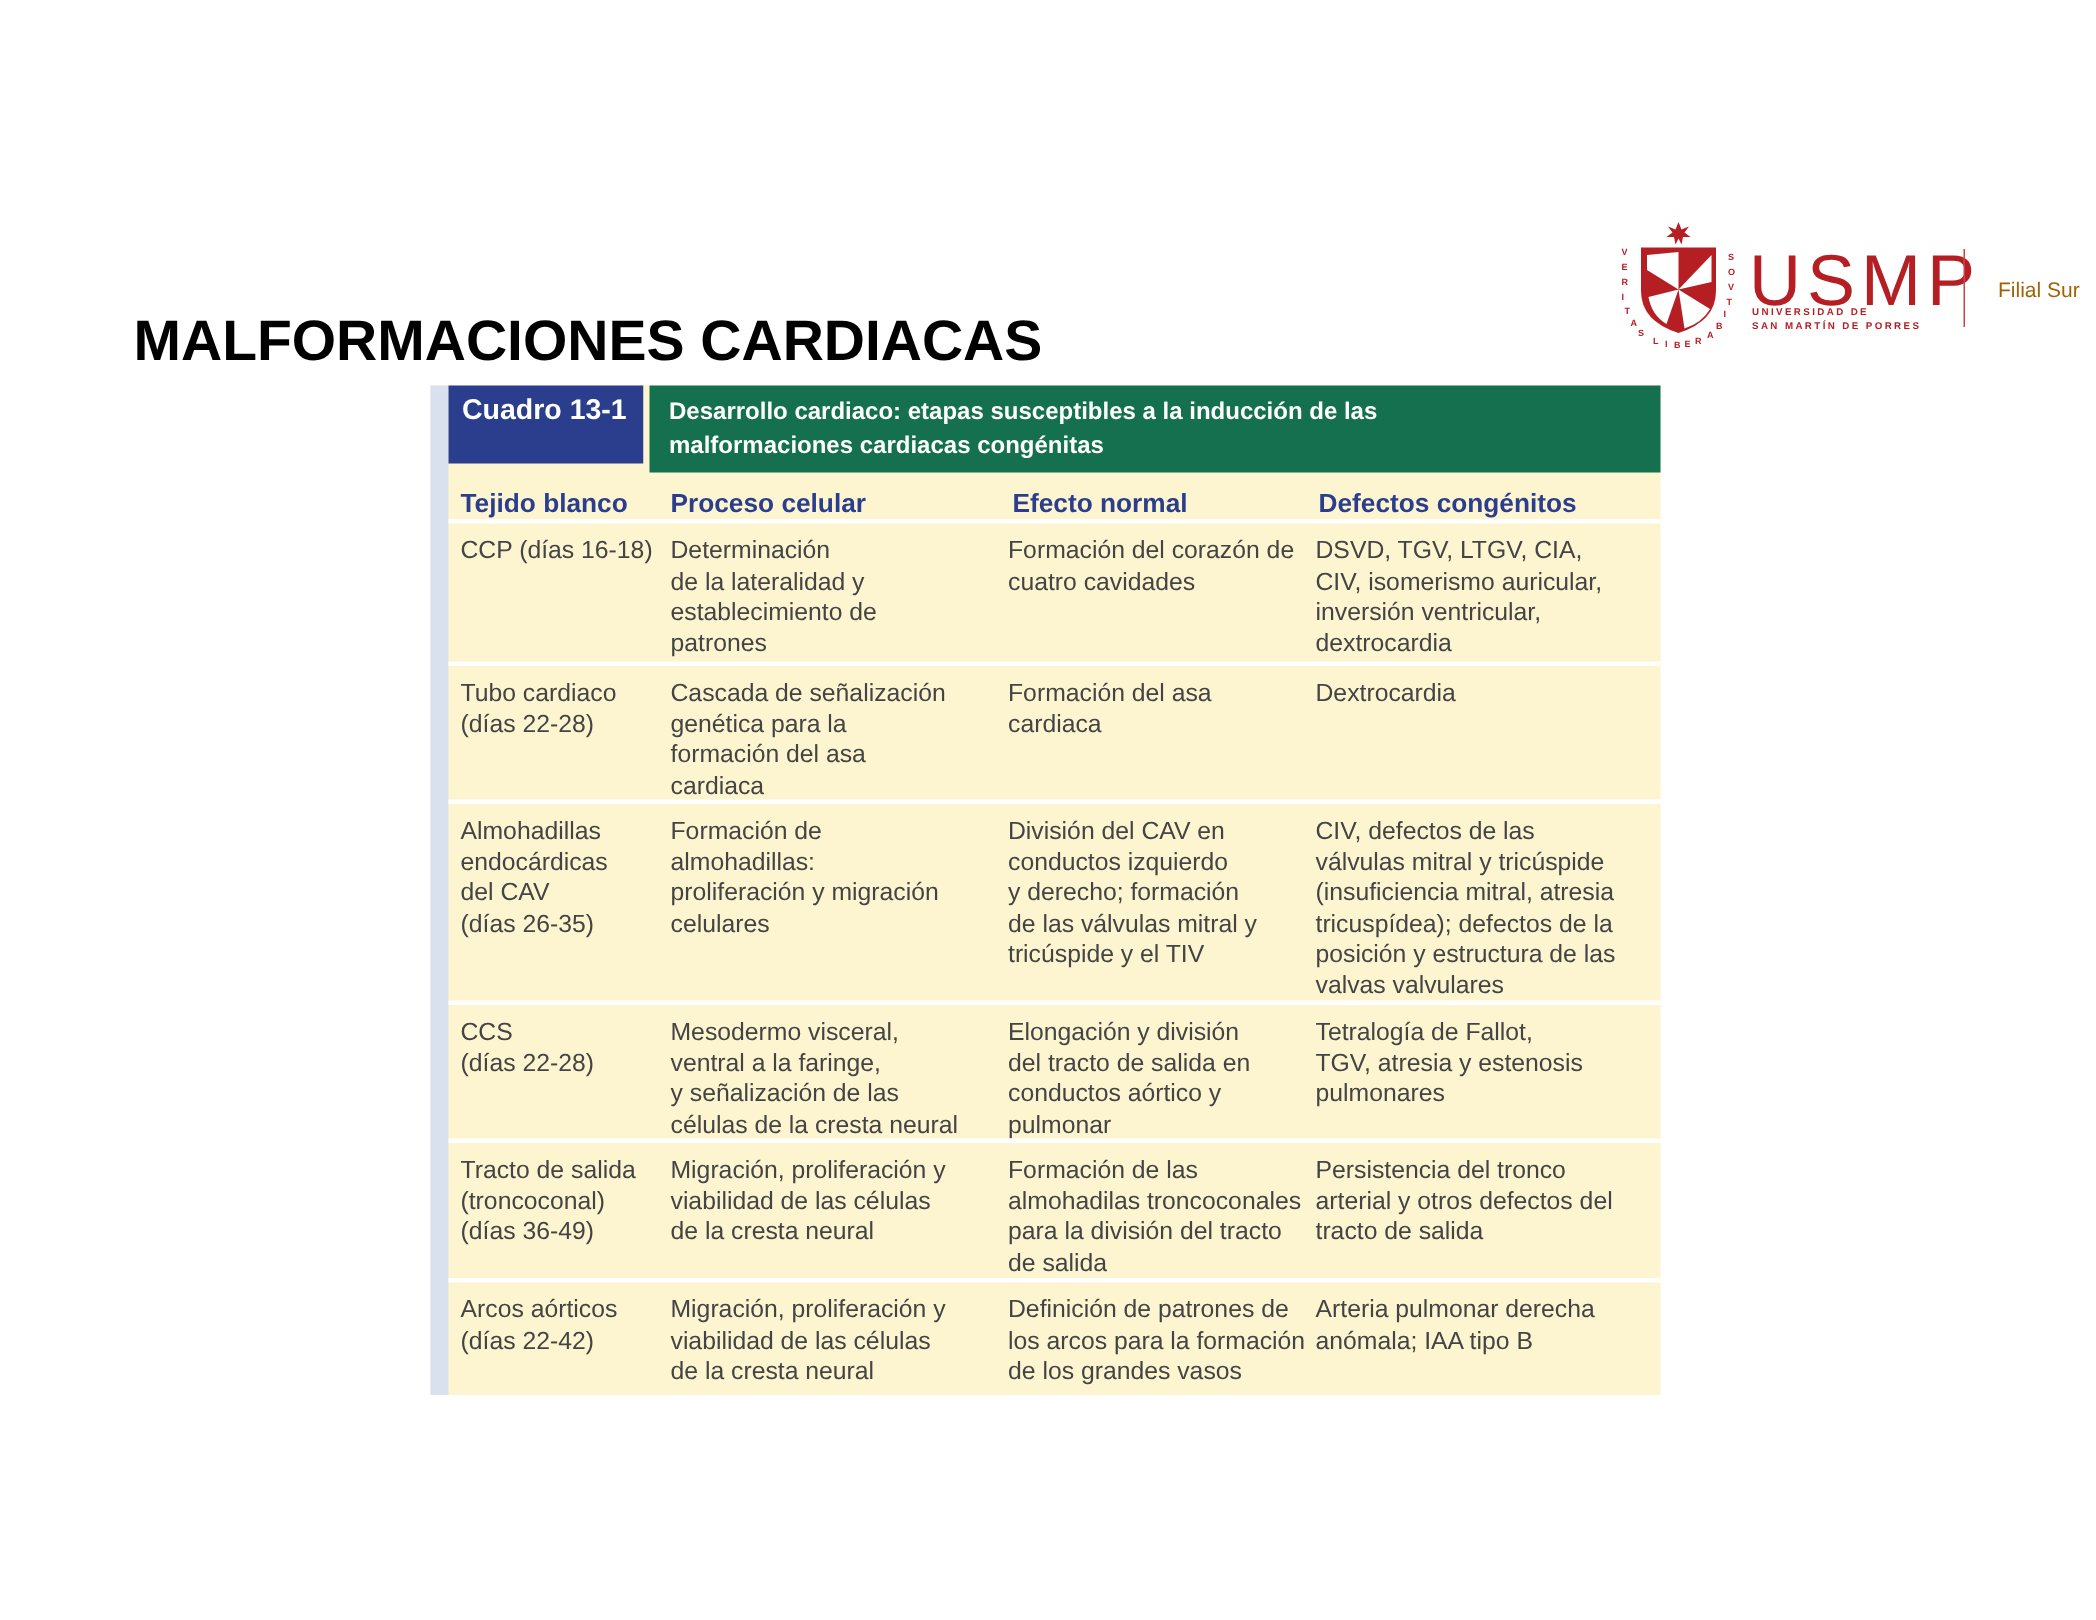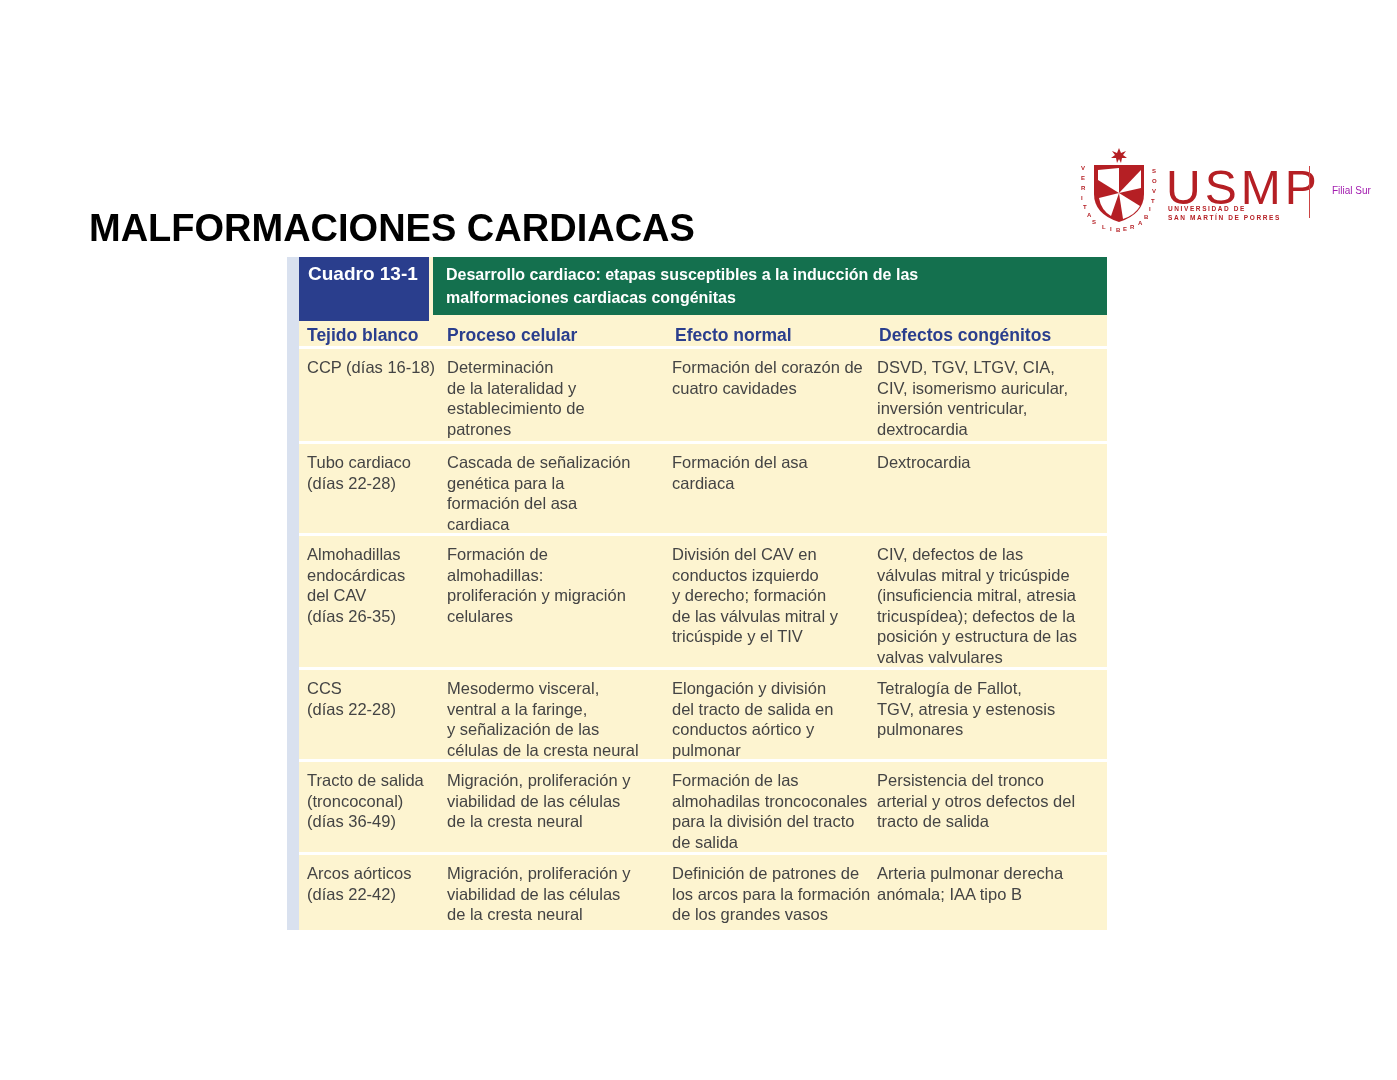"Filial Sur" .filial { color: #a21caf -> #a16207; font-size: 10px -> 14px }
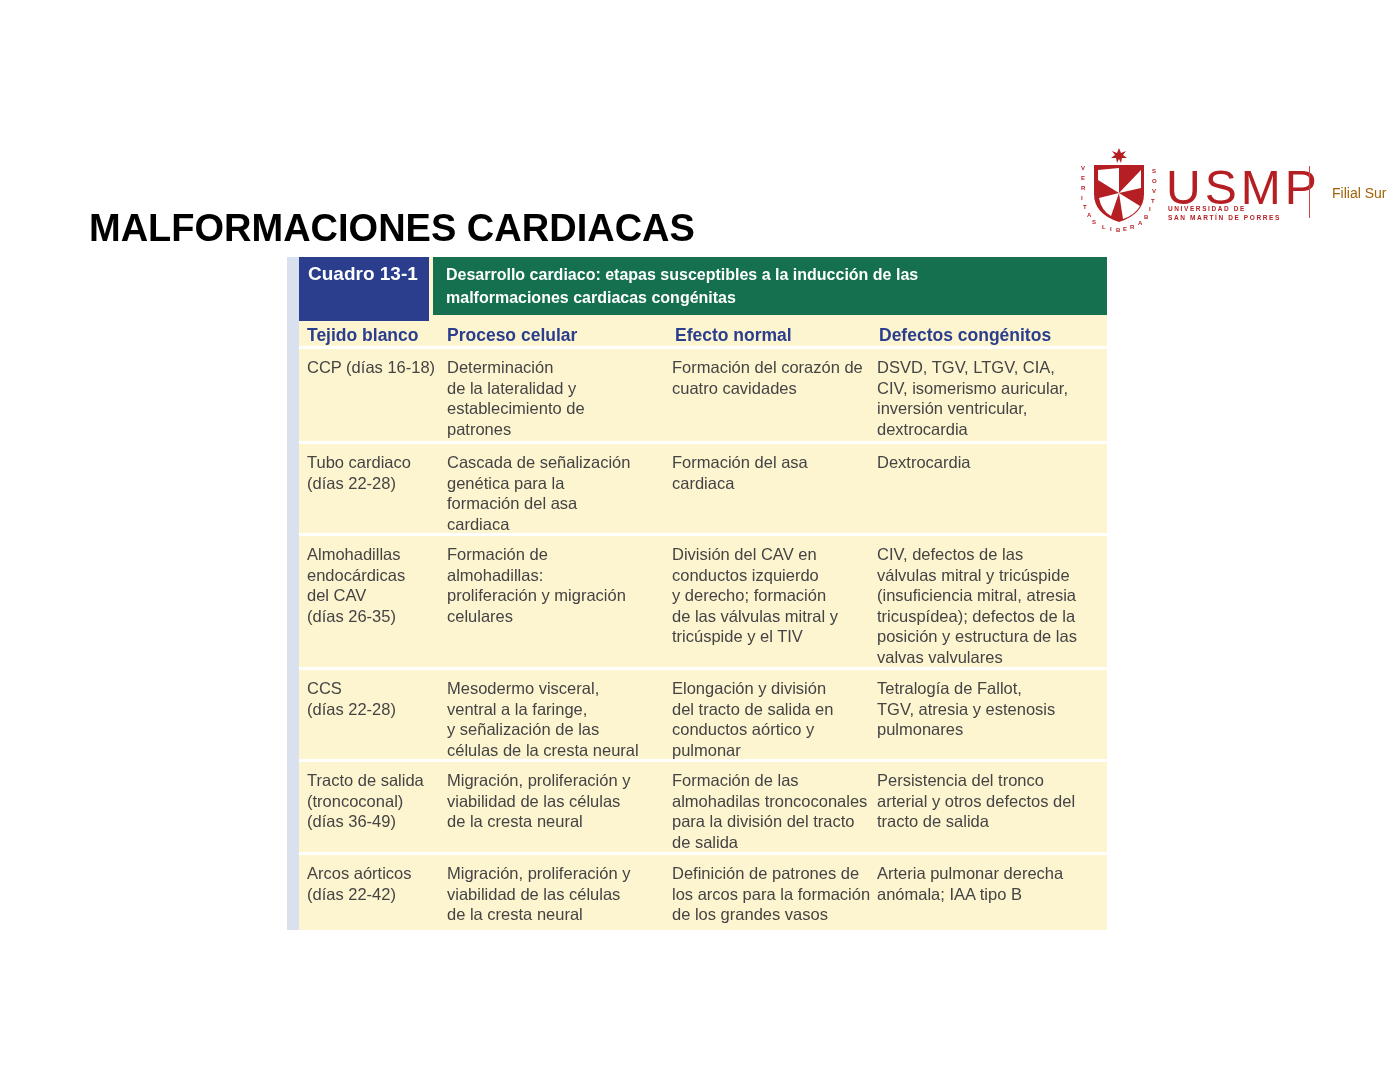"Cuadro 13-1" .cap-label { height: 64px -> 52px }
